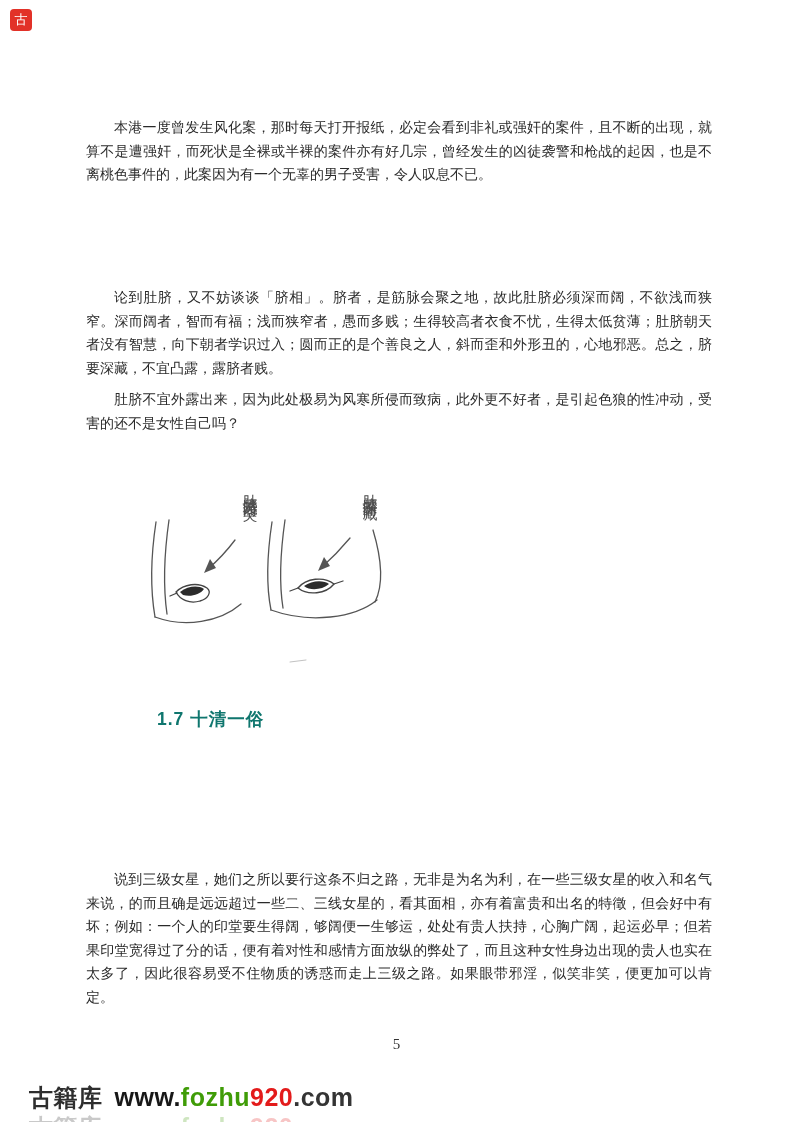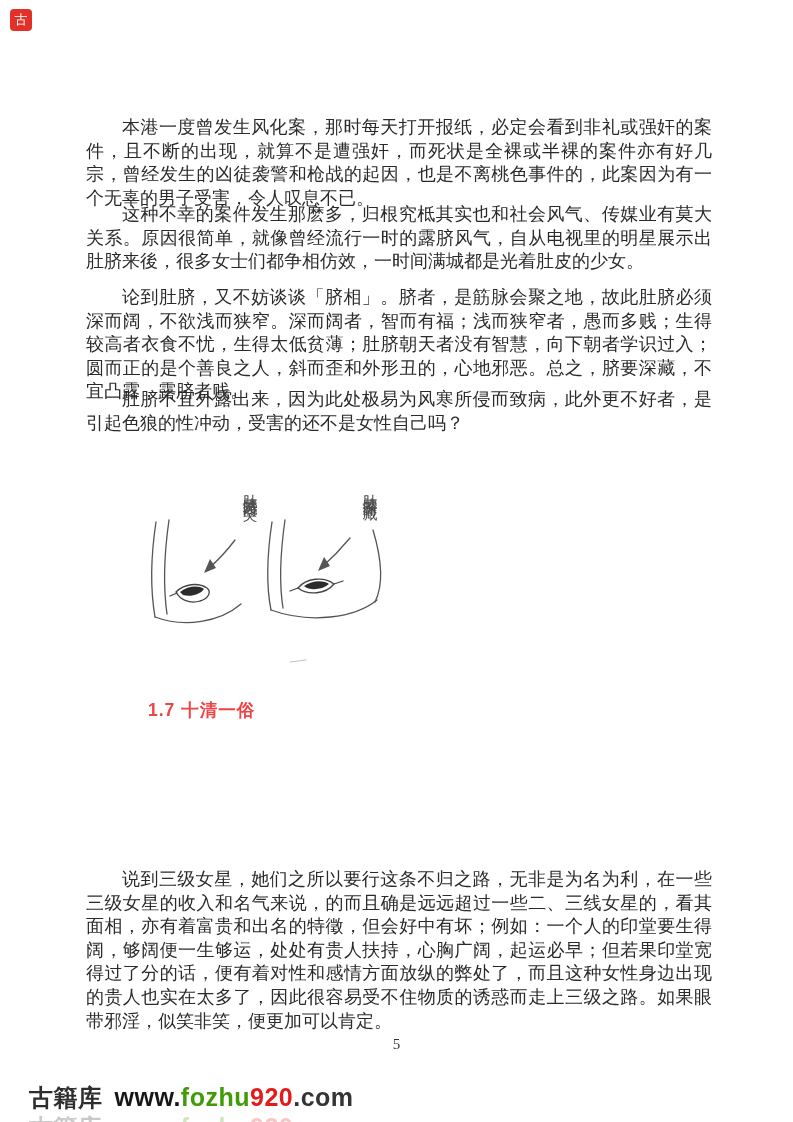"本港一度曾发生风化案，那时每天打开报纸，必定会看到非礼或强奸的案件，且不断的出现" .para { font-size: 18px -> 14px }
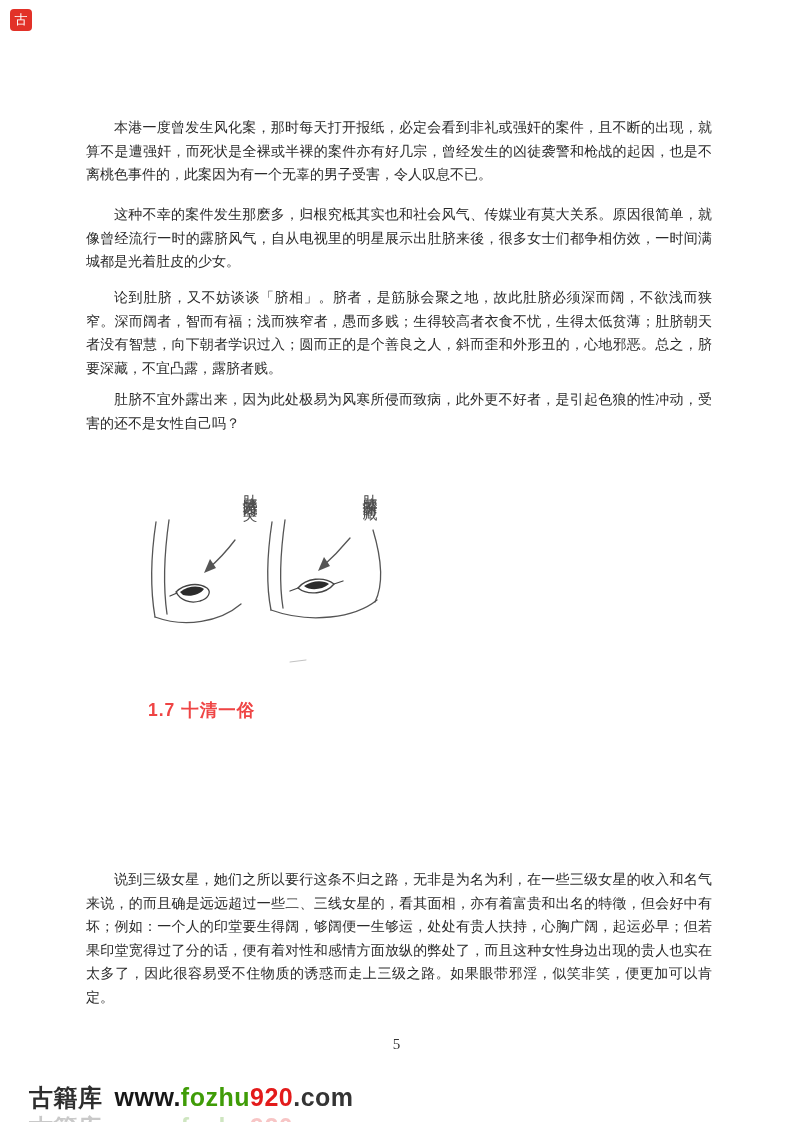"这种不幸的案件发生那麽多，归根究柢其实也和社会风气、传媒业有莫大关系。原因很简单" p.para { html: <p>这种不幸的案件发生那麽多，归根究柢其实也和社会风气、传媒业有莫大关系。原因很简单，就像曾经流行一时的露脐风气，自从电视里的明星展示出肚脐来後，很多女士们都争相仿效，一时间满城都是光着肚皮的少女。</p> -> none }
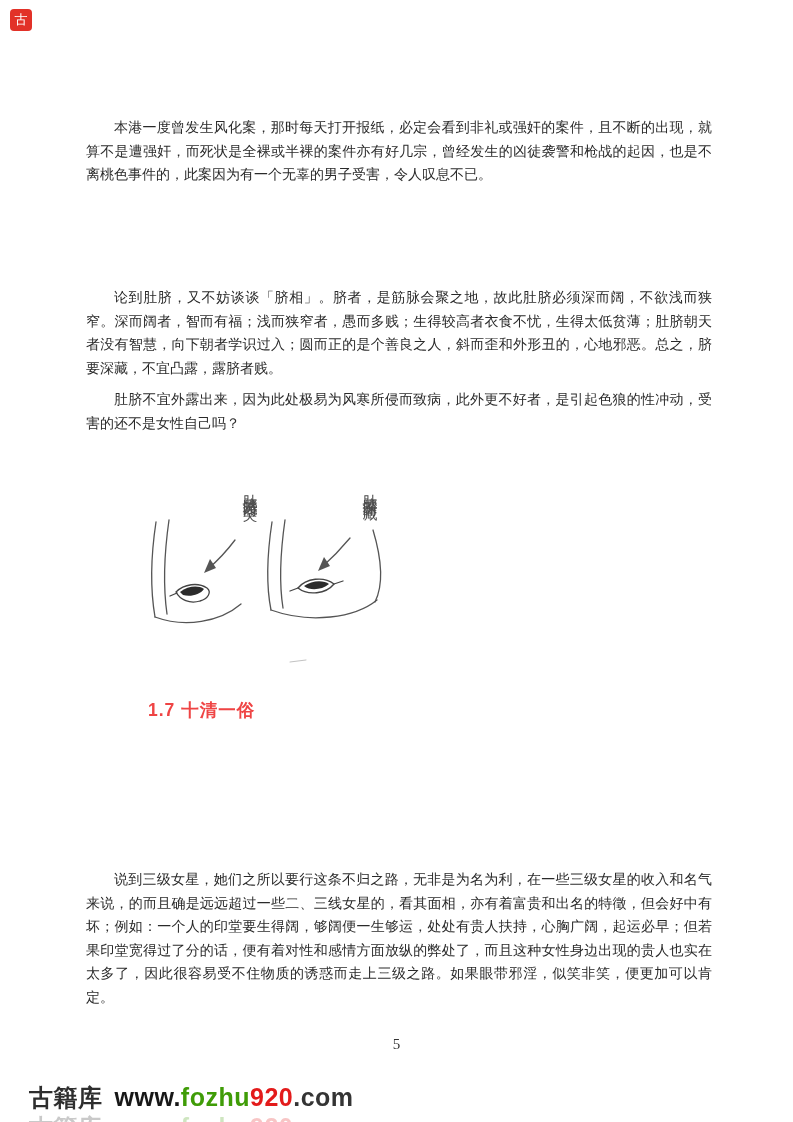"1.7 十清一俗" .heading { color: #ef4444 -> #0f766e; margin: 0 -> 9px }
